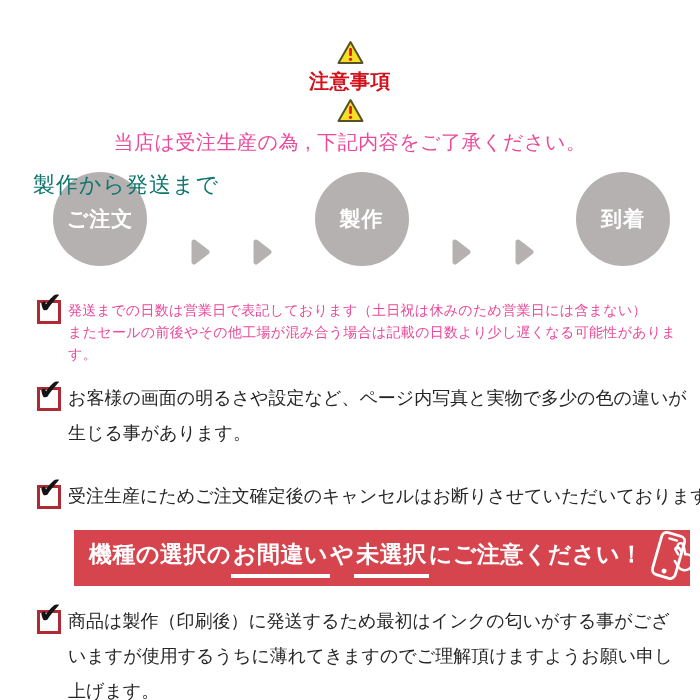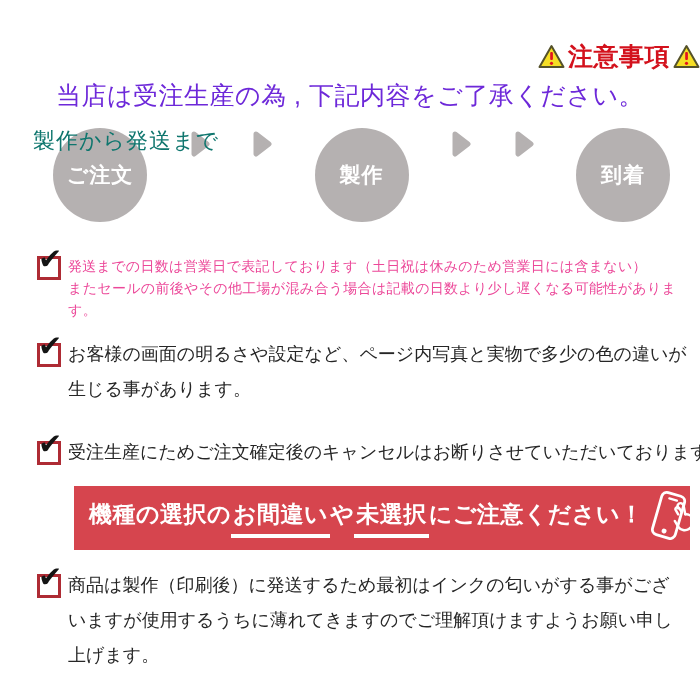"注意事項" .title-row { flex-direction: none -> column; font-size: 25px -> 20px; justify-content: flex-end -> space-between }
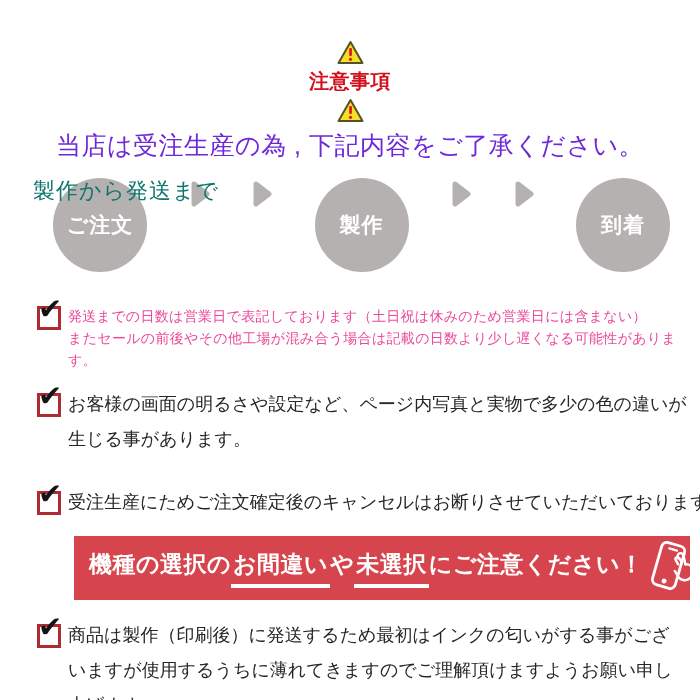"当店は受注生産の為 , 下記内容をご了承ください。" .subtitle { color: #6d28d9 -> #ec4899; font-size: 25px -> 20px }
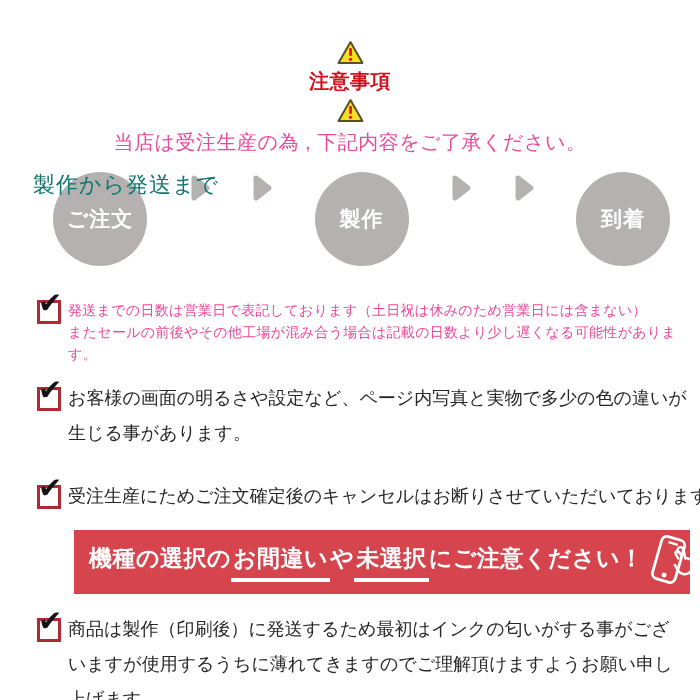"ご注文" .flow-row { align-items: flex-start -> flex-end }
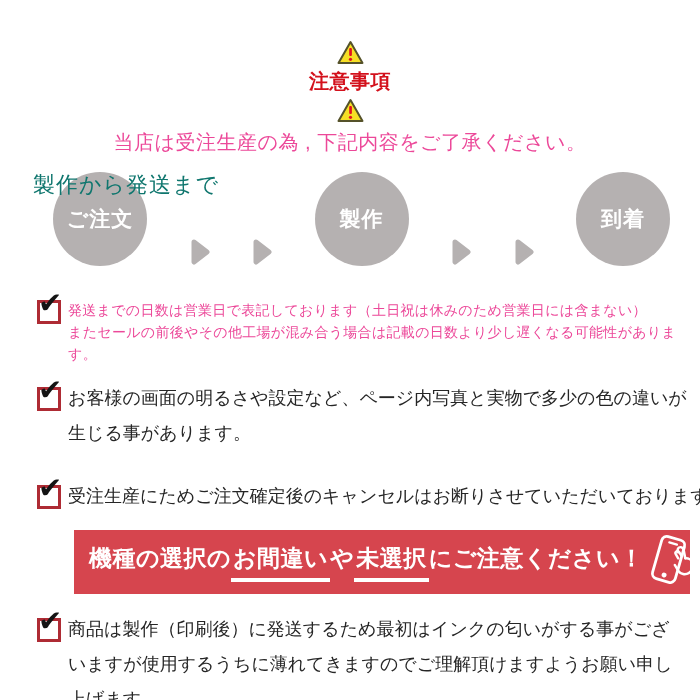"機種の選択のお間違いや未選択にご注意ください！" .banner { height: 64px -> 56px }
